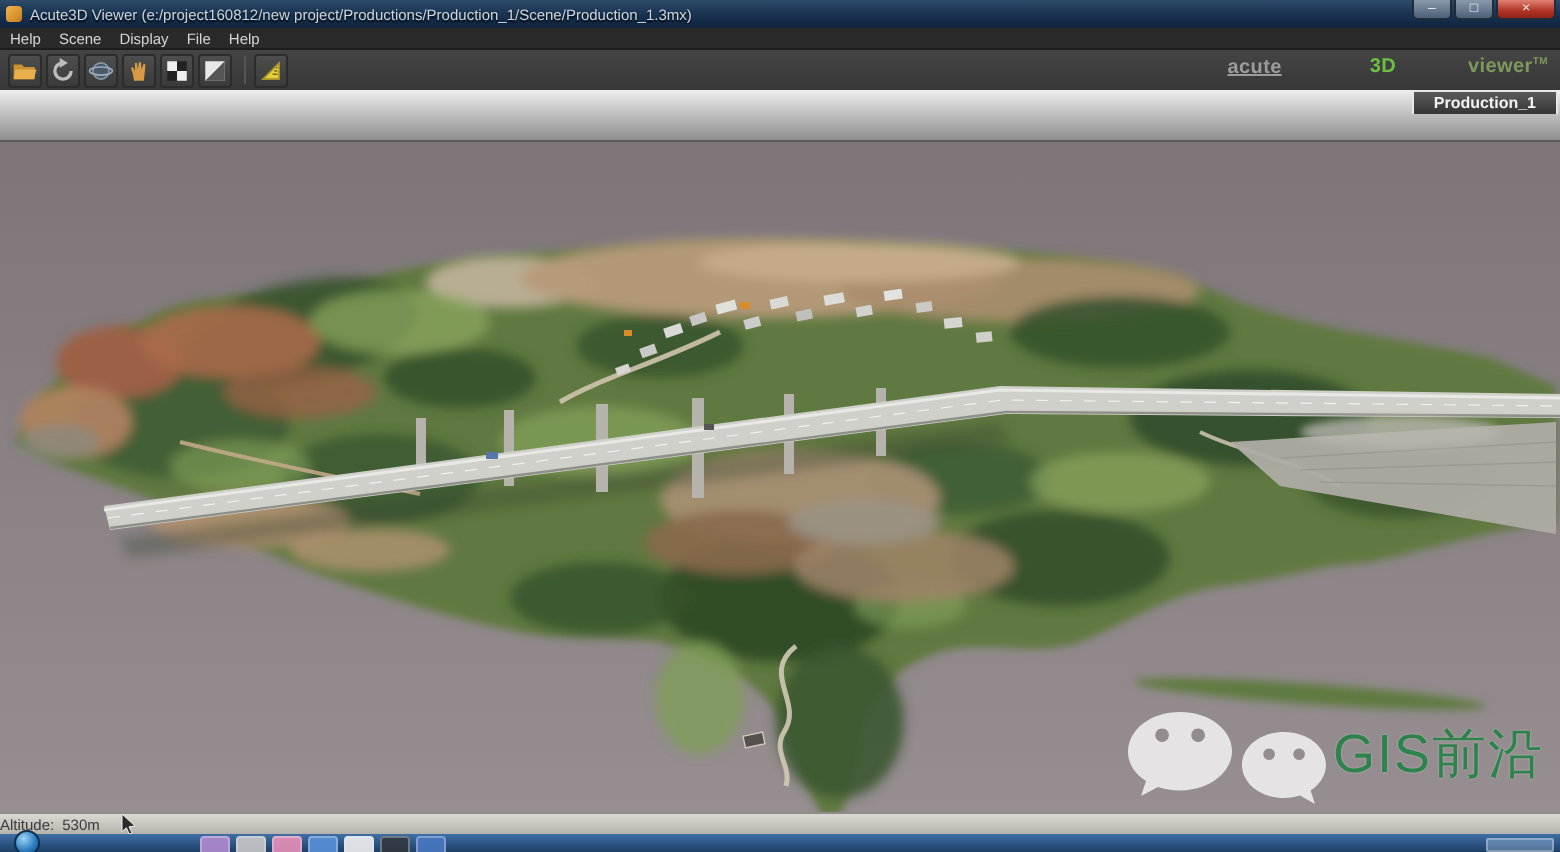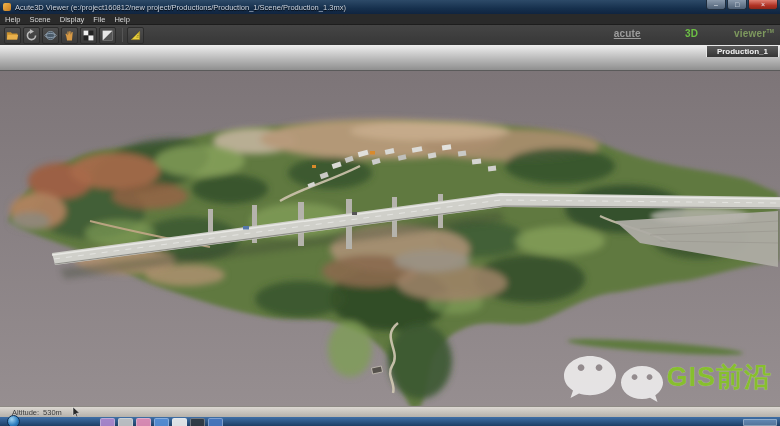"GIS前沿" .wm-text { color: #84cc16 -> #15803d; font-weight: bold -> normal }
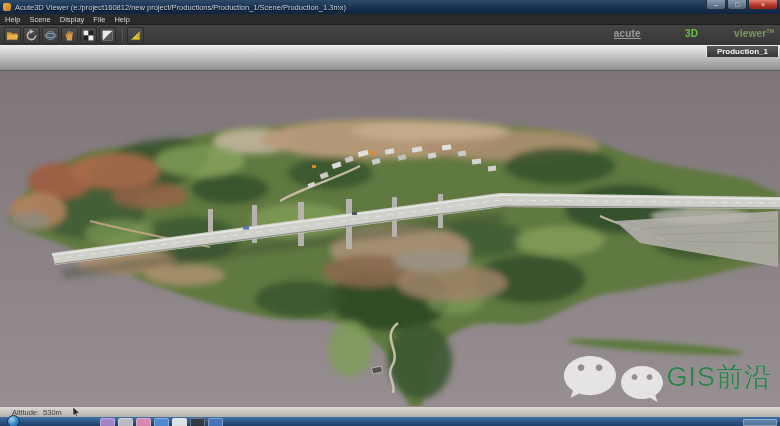"Altitude:" .statusbar { padding: 0 12px -> 0 0 }
